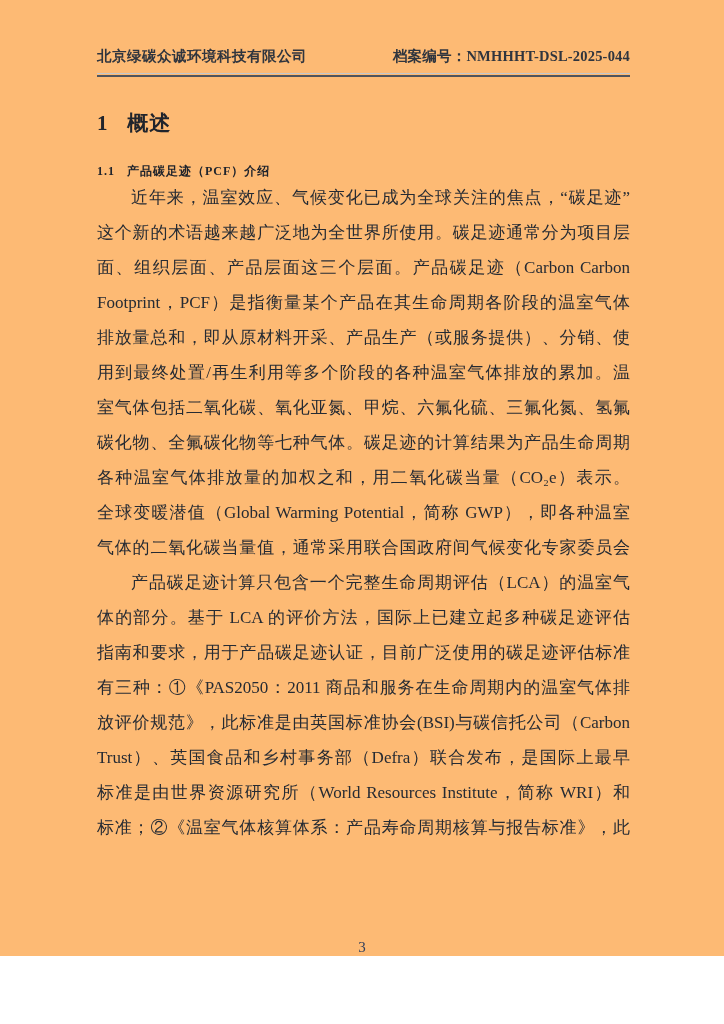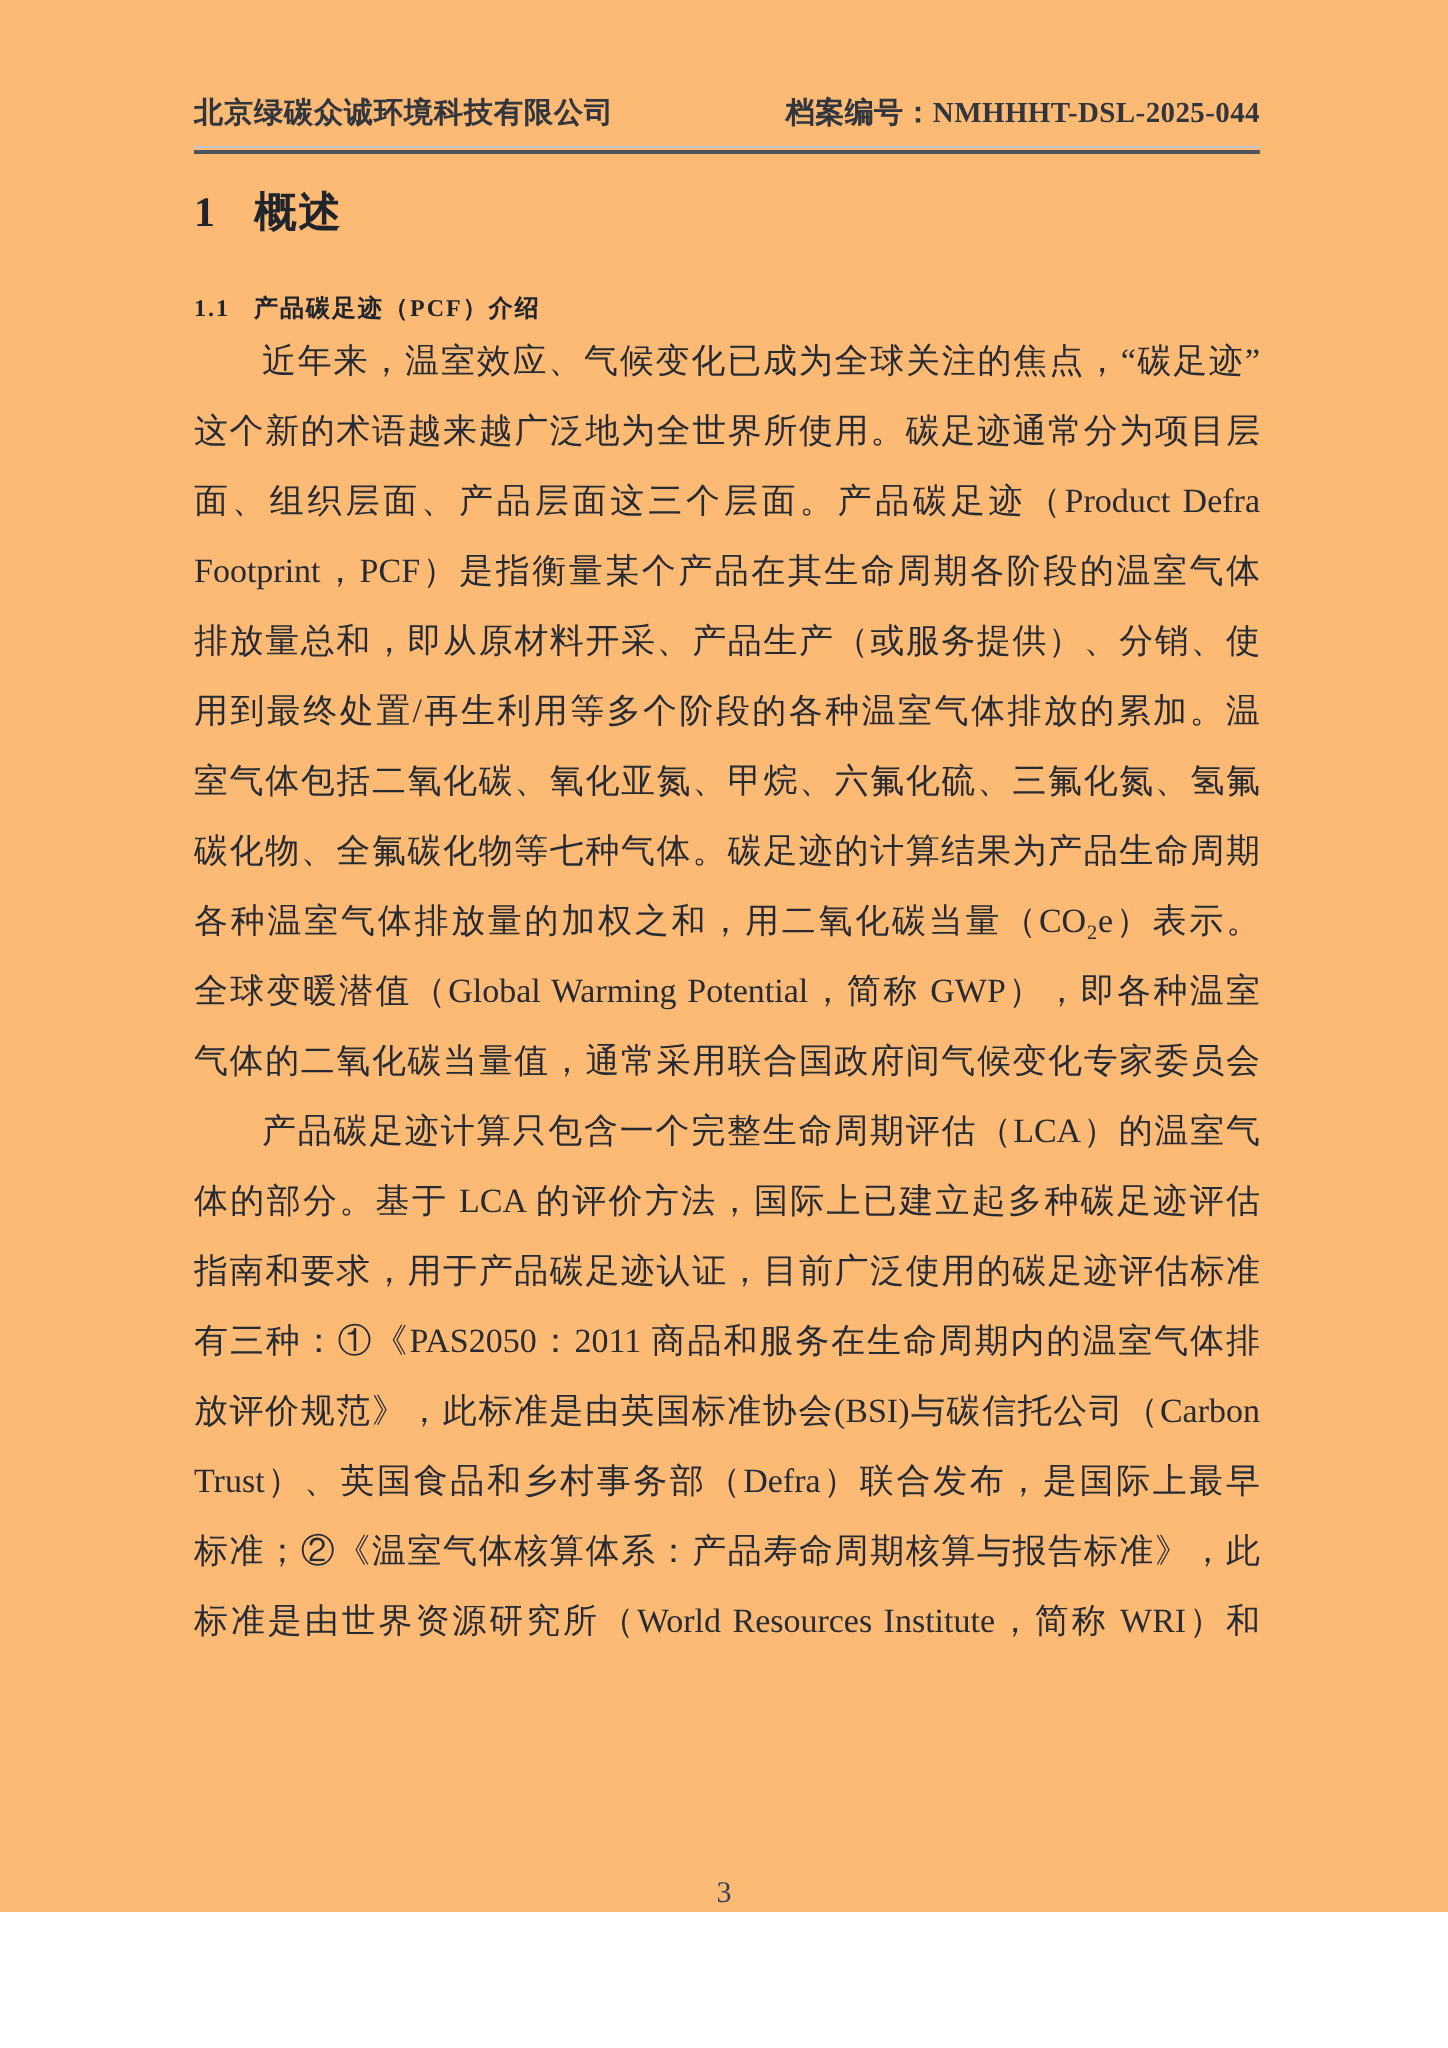"1 概述" .h1 { margin-top: 15px -> 32px }
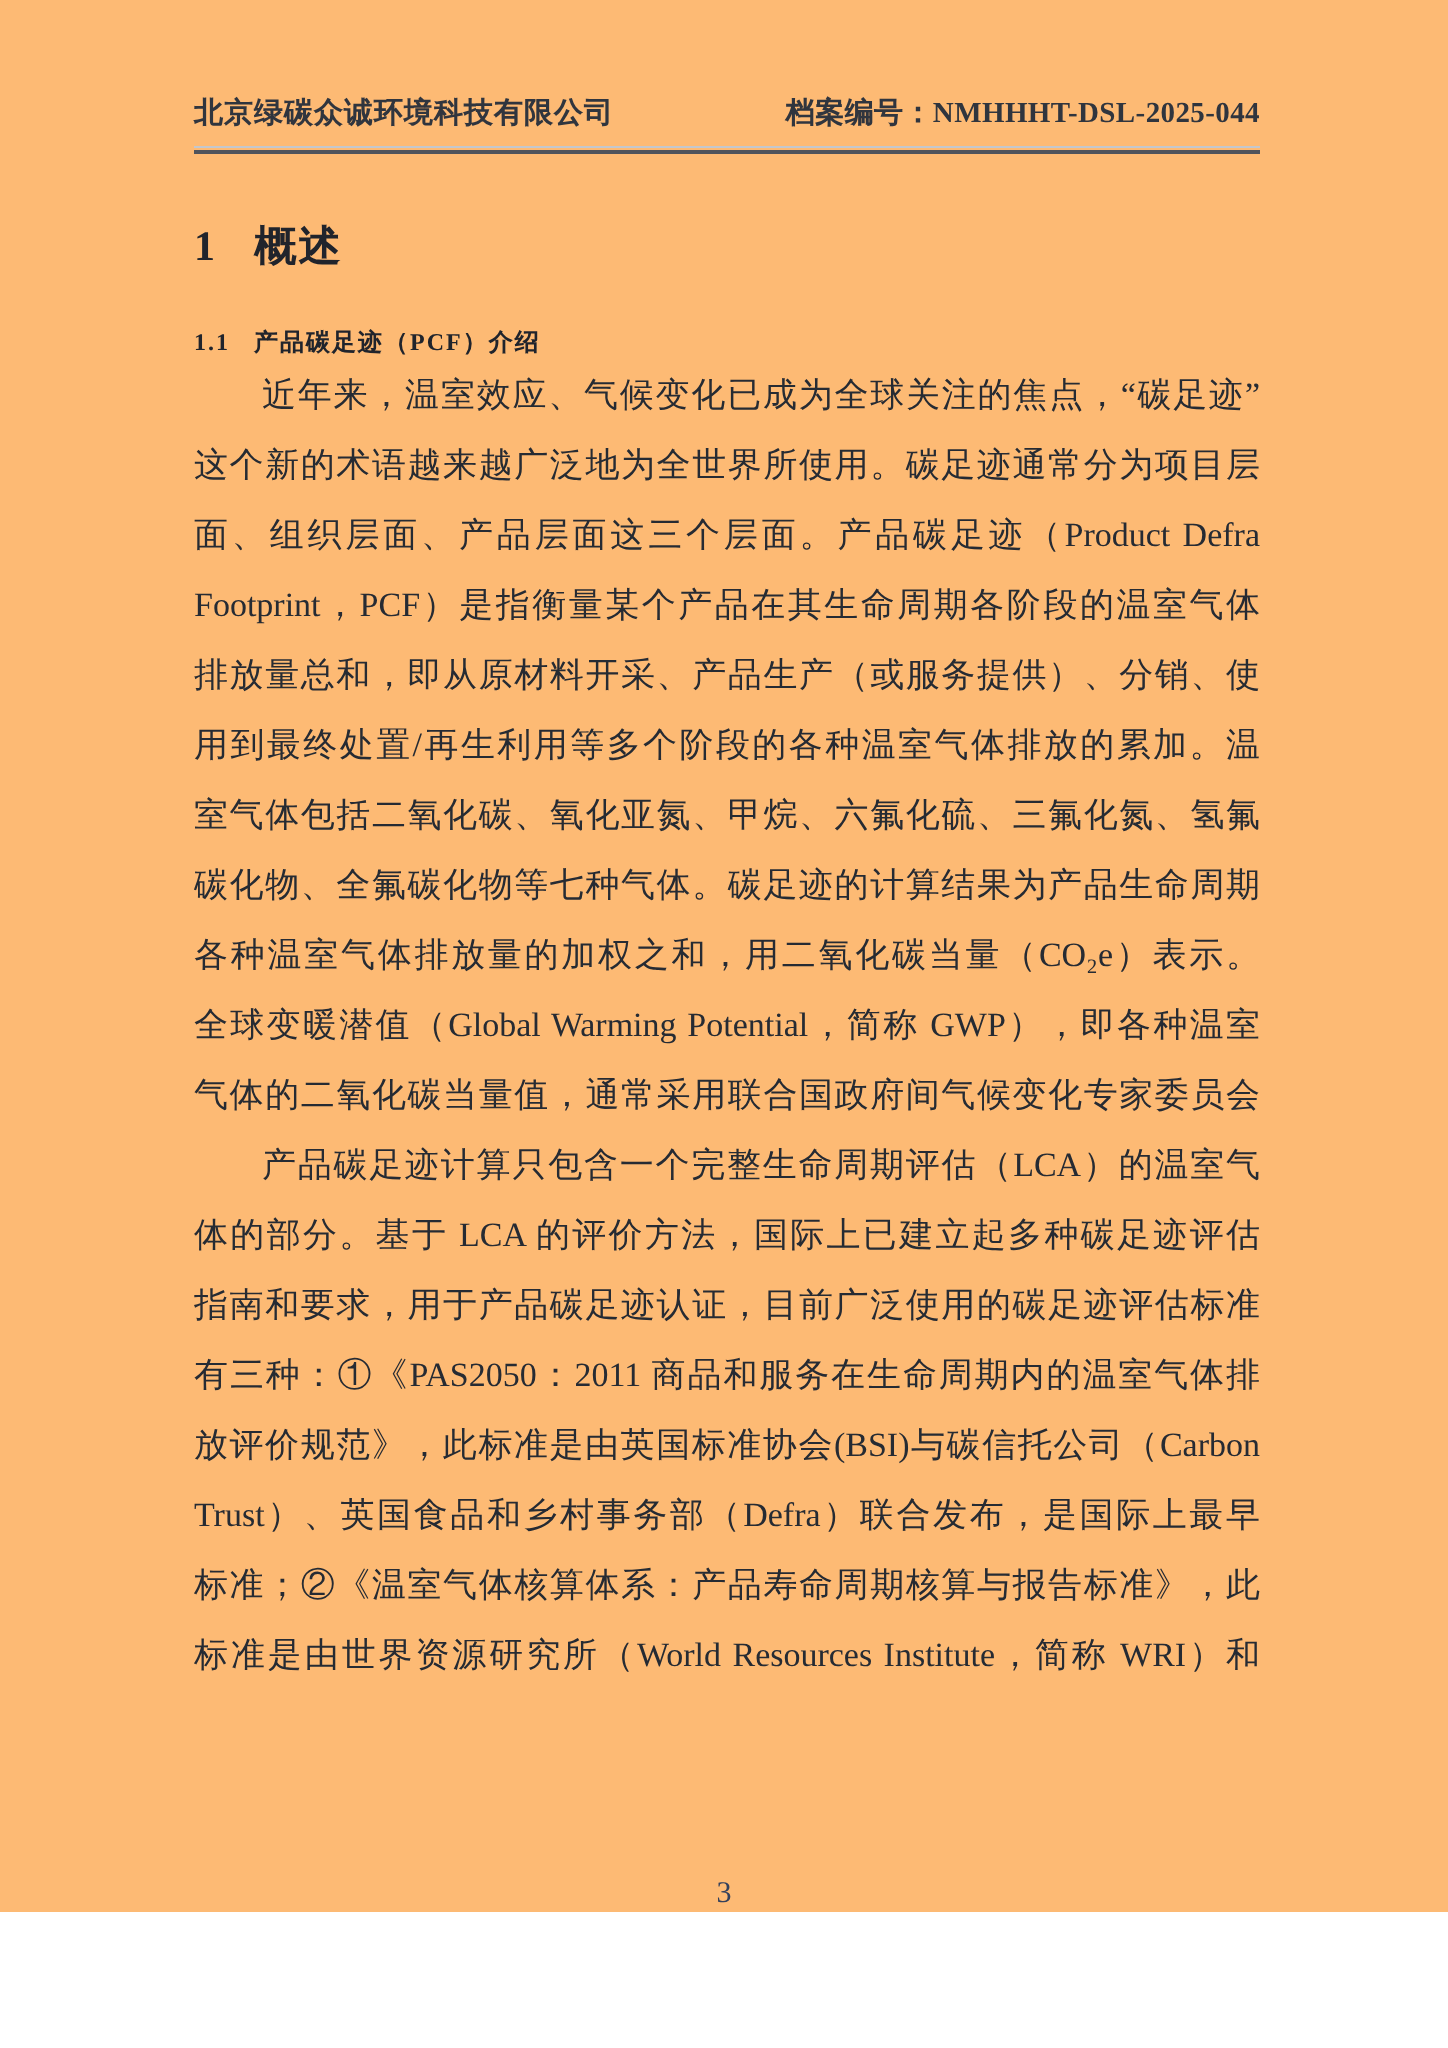"面、组织层面、产品层面这三个层面。产品碳足迹（Product Defra" div.line { text: Product Defra -> Carbon Carbon }
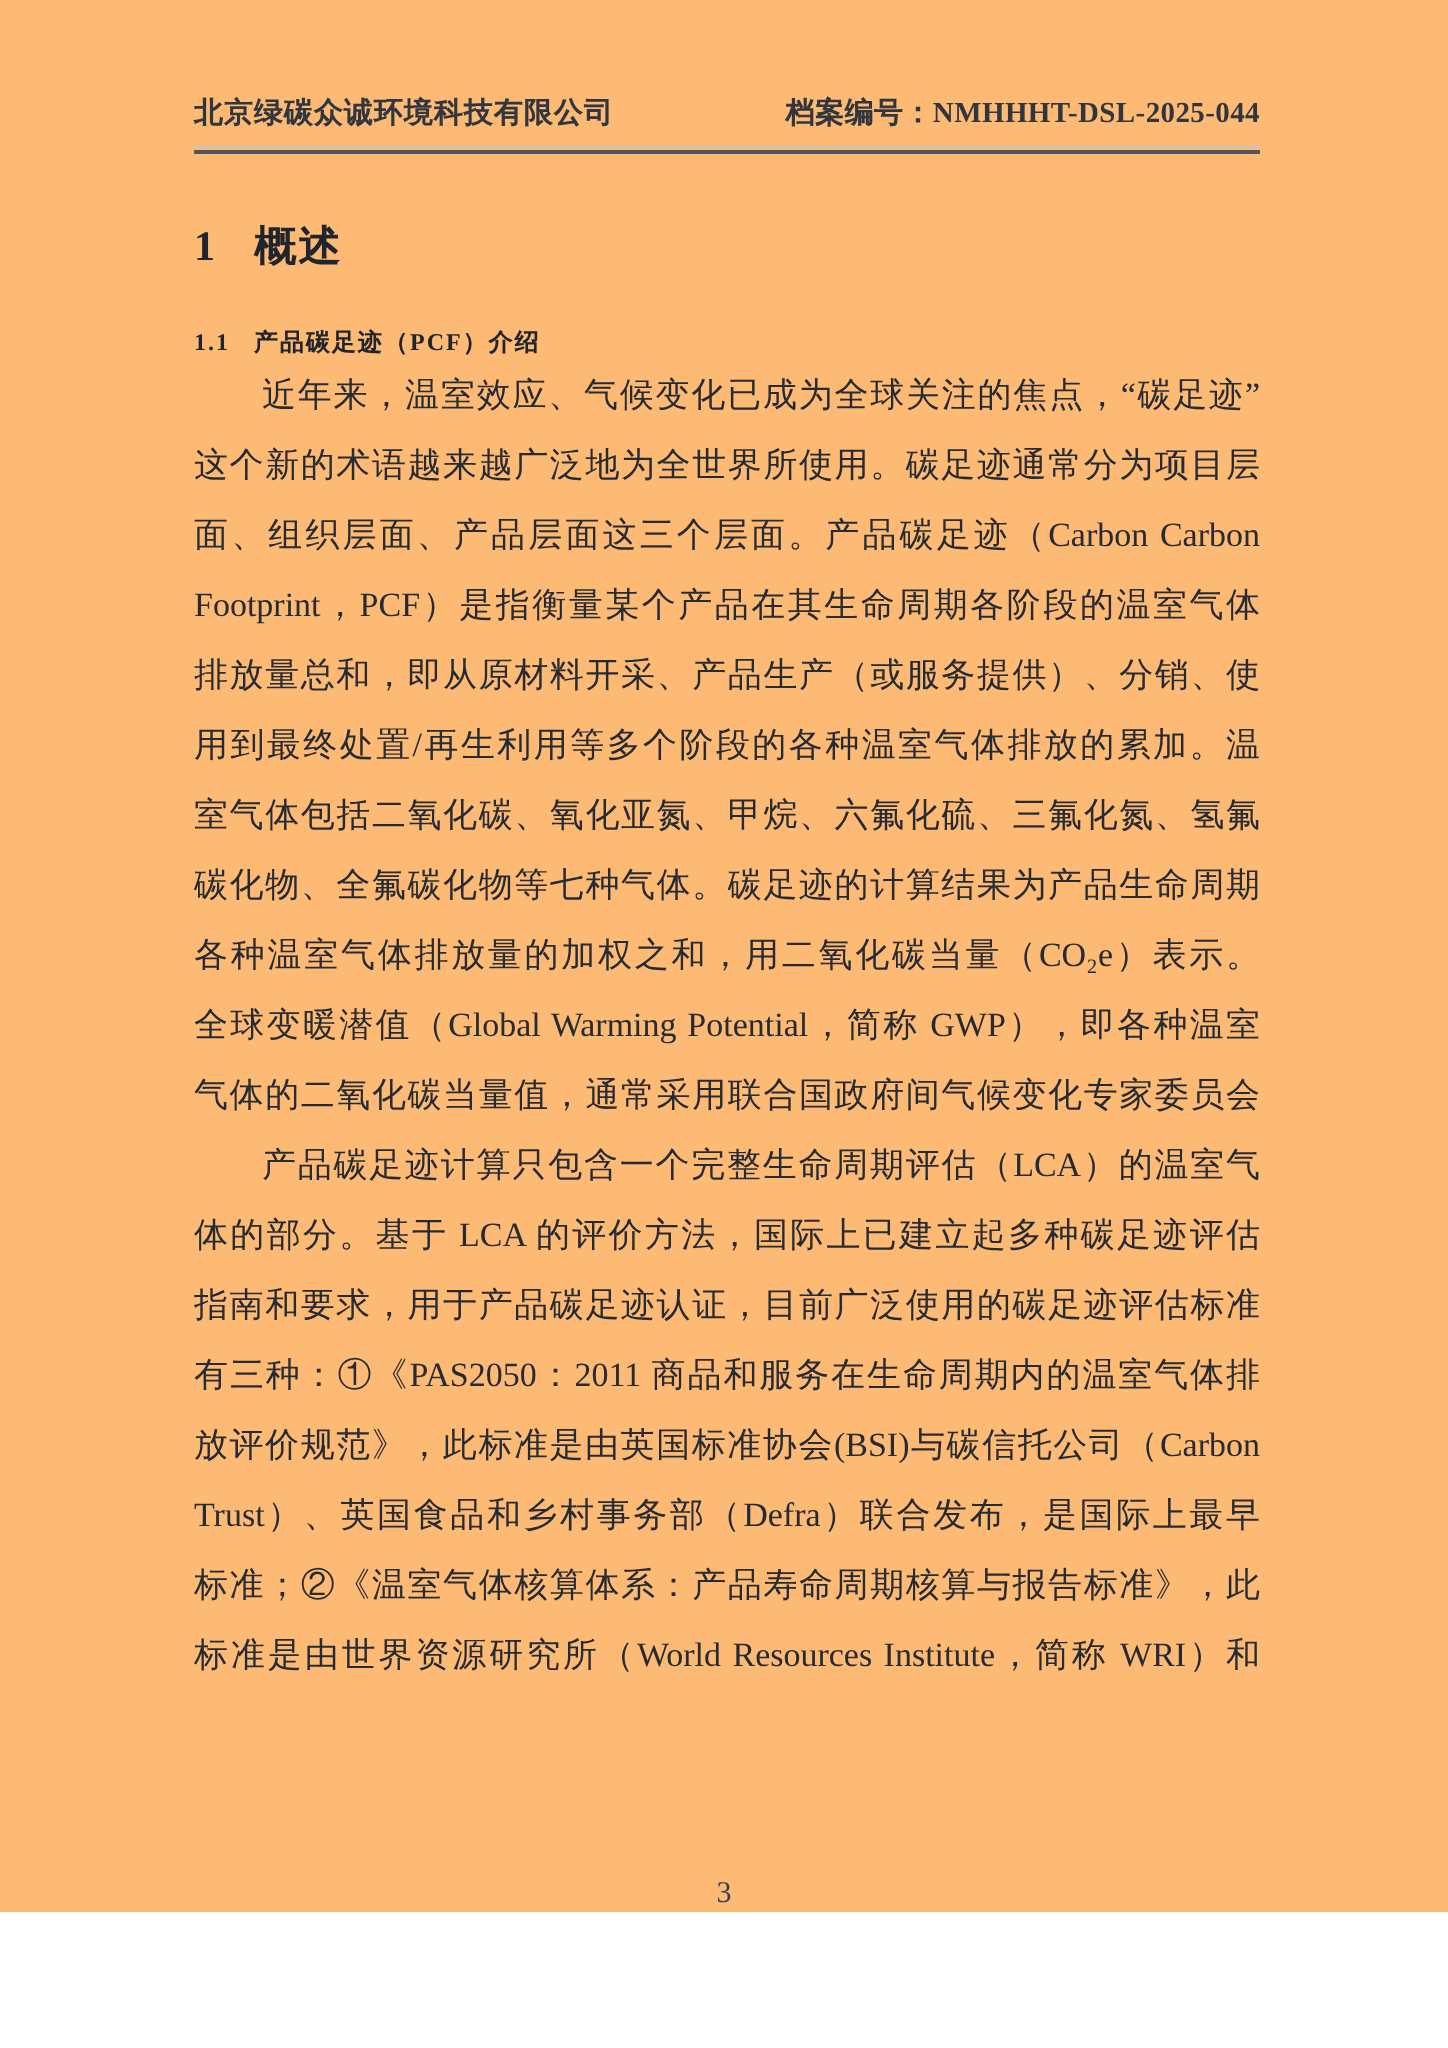"标准；②《温室气体核算体系：产品寿命周期核算与报告标准》，此" div.line { order: before "标准是由世界资源研究所（World Resources Institute，简称" -> after "标准是由世界资源研究所（World Resources Institute，简称" }
